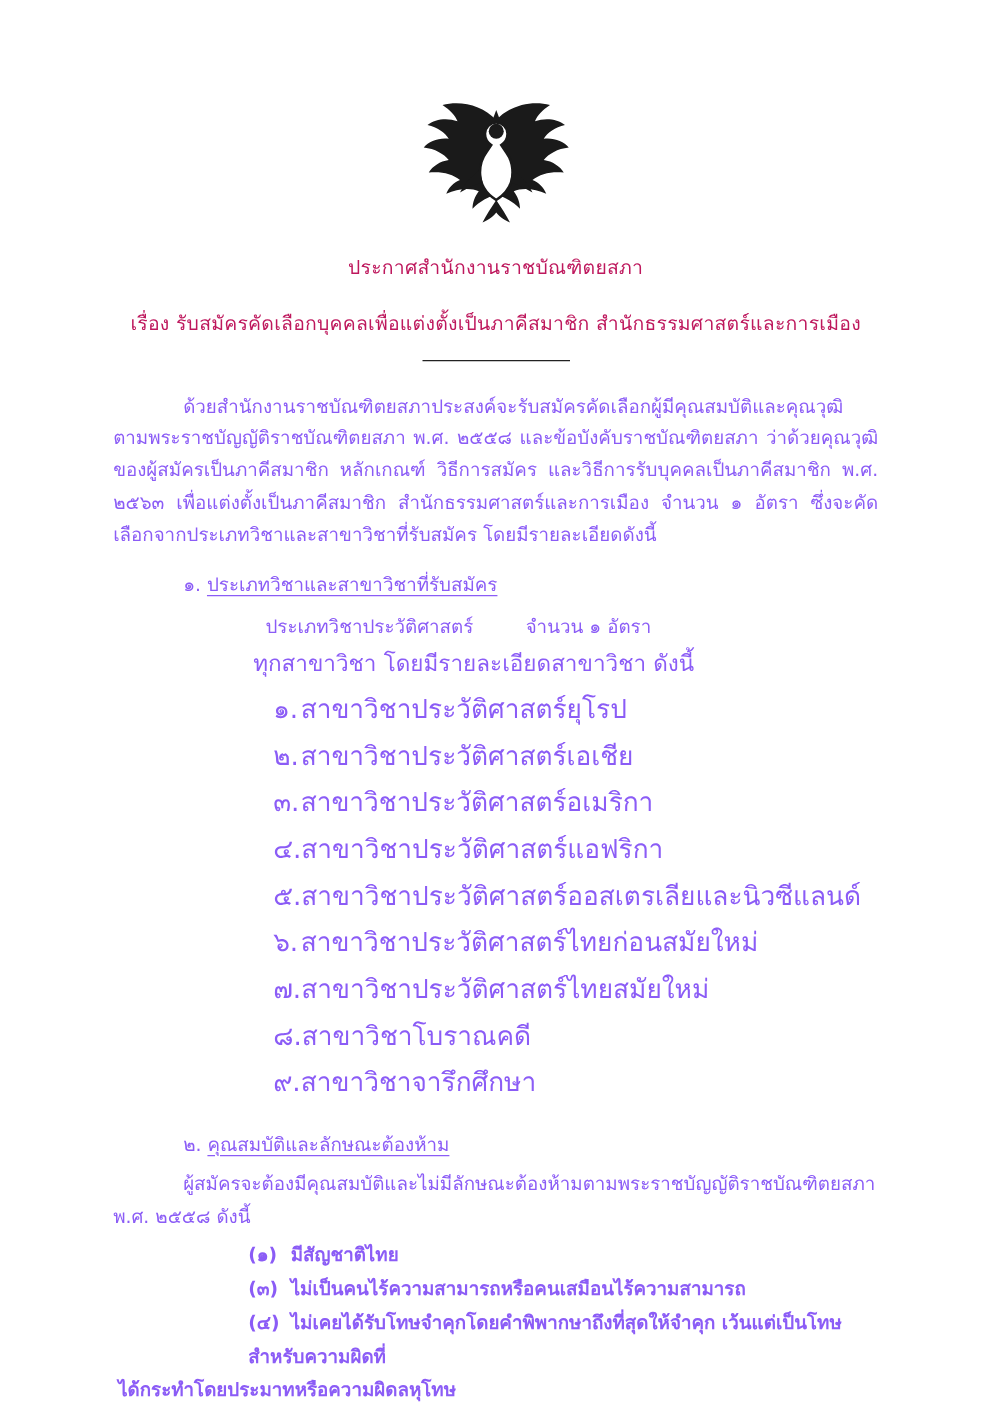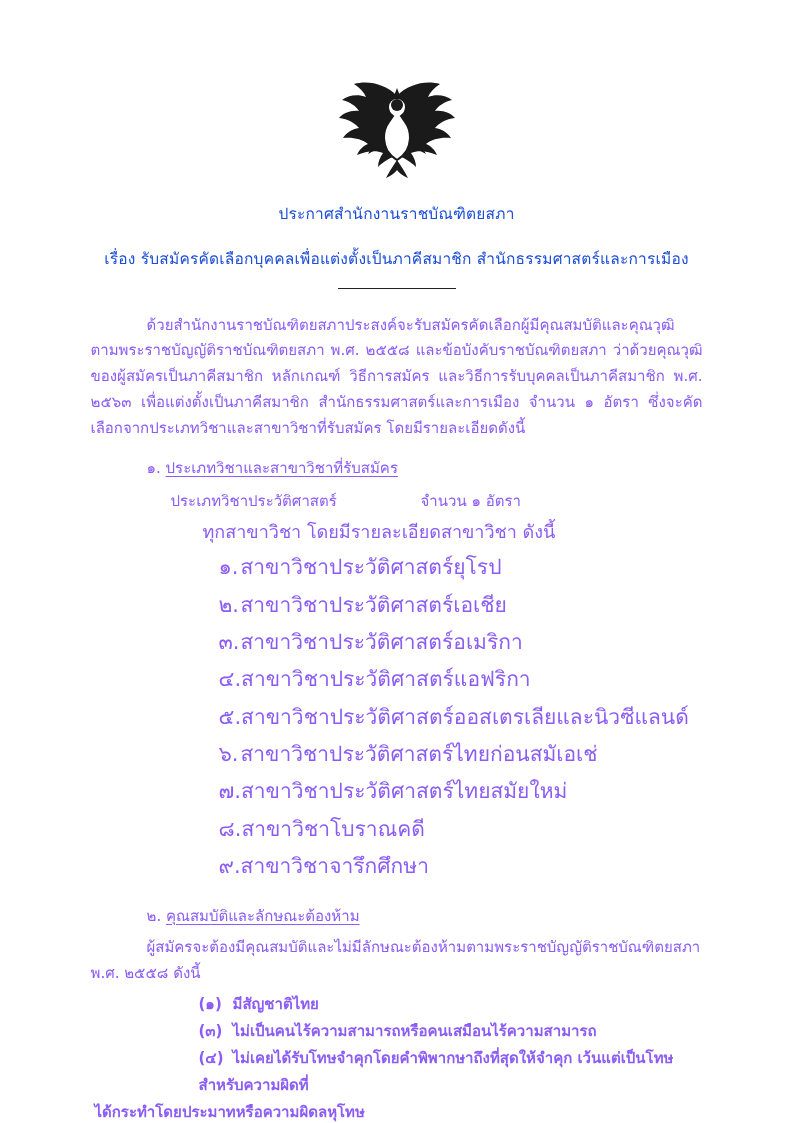"ประกาศสำนักงานราชบัณฑิตยสภา" .header-line { color: #1d4ed8 -> #be185d }
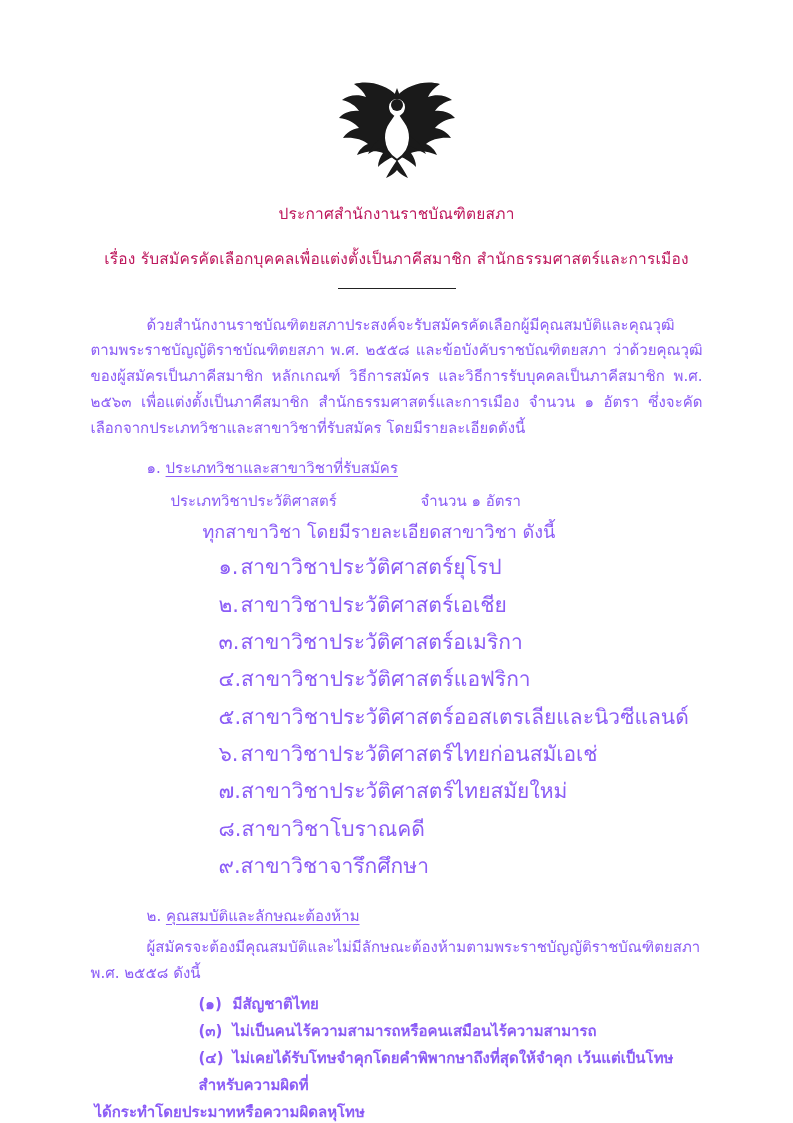"ประเภทวิชาประวัติศาสตร์" .subject-row { text-align: none -> center }
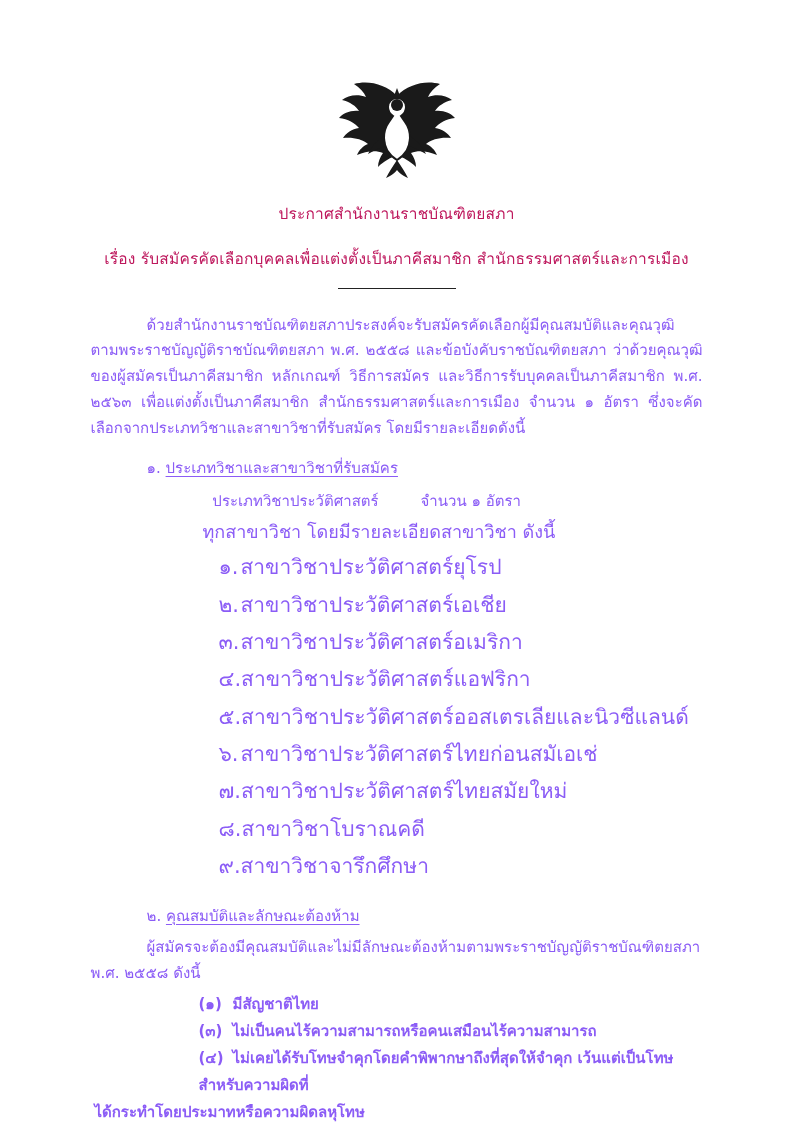"สาขาวิชาประวัติศาสตร์ไทยก่อนสมัเอเช่" span { text: สาขาวิชาประวัติศาสตร์ไทยก่อนสมัเอเช่ -> สาขาวิชาประวัติศาสตร์ไทยก่อนสมัยใหม่ }
